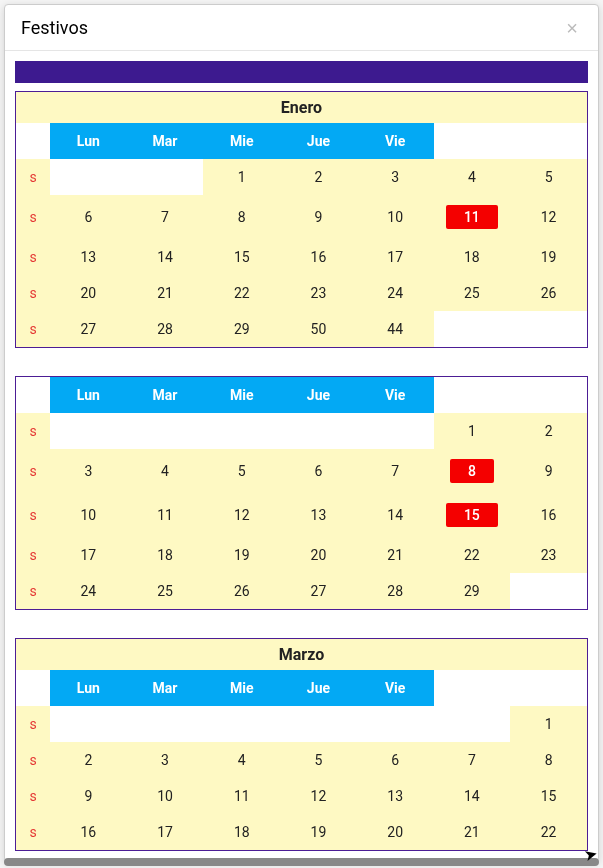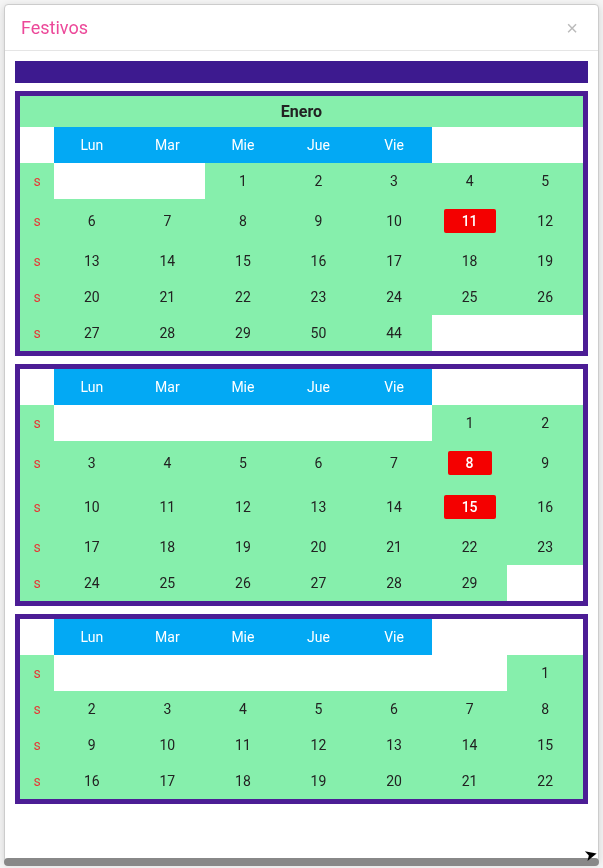"Festivos" .modal-title { color: #ec4899 -> #000000 }
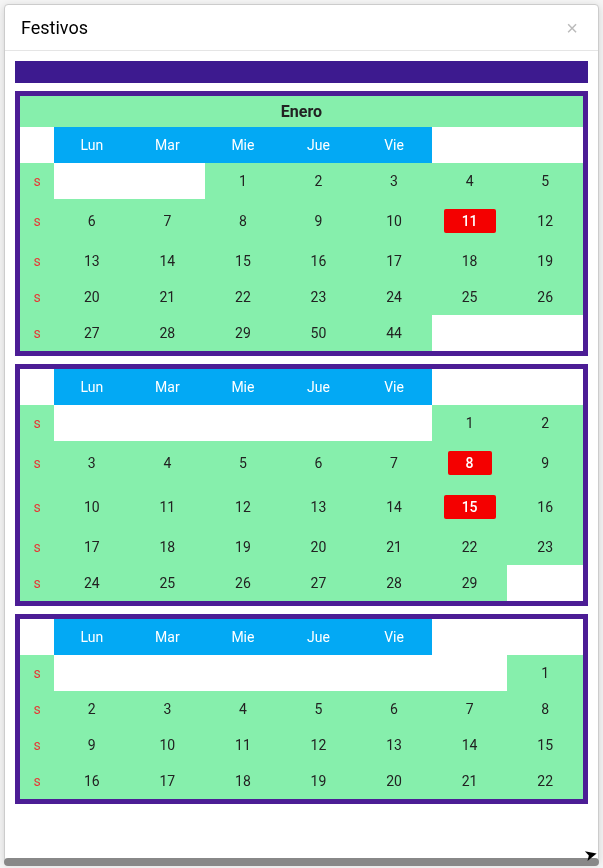"Enero" .month-block { background: #86efac -> #fef9c3; border: 5px solid #4c1d95 -> 1px solid #4c1d95; margin-bottom: 8px -> 28px }
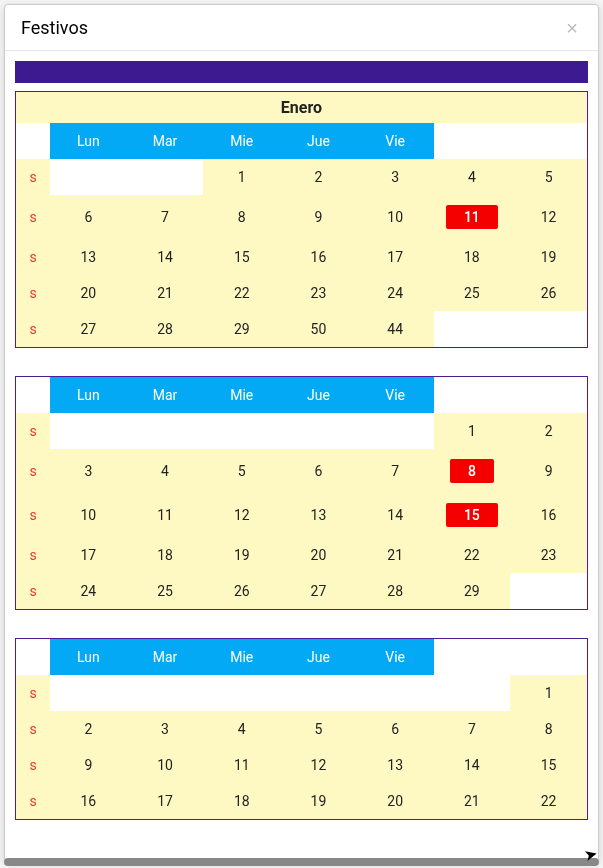"Lun" table.cal th { font-weight: 400 -> 700 }
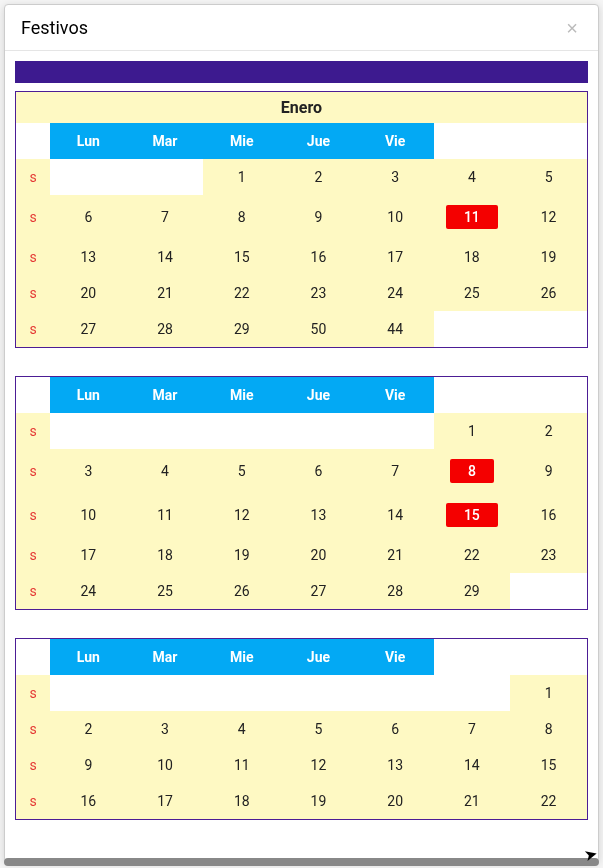"Marzo" div.month-name { html: none -> <div>Marzo</div> }
